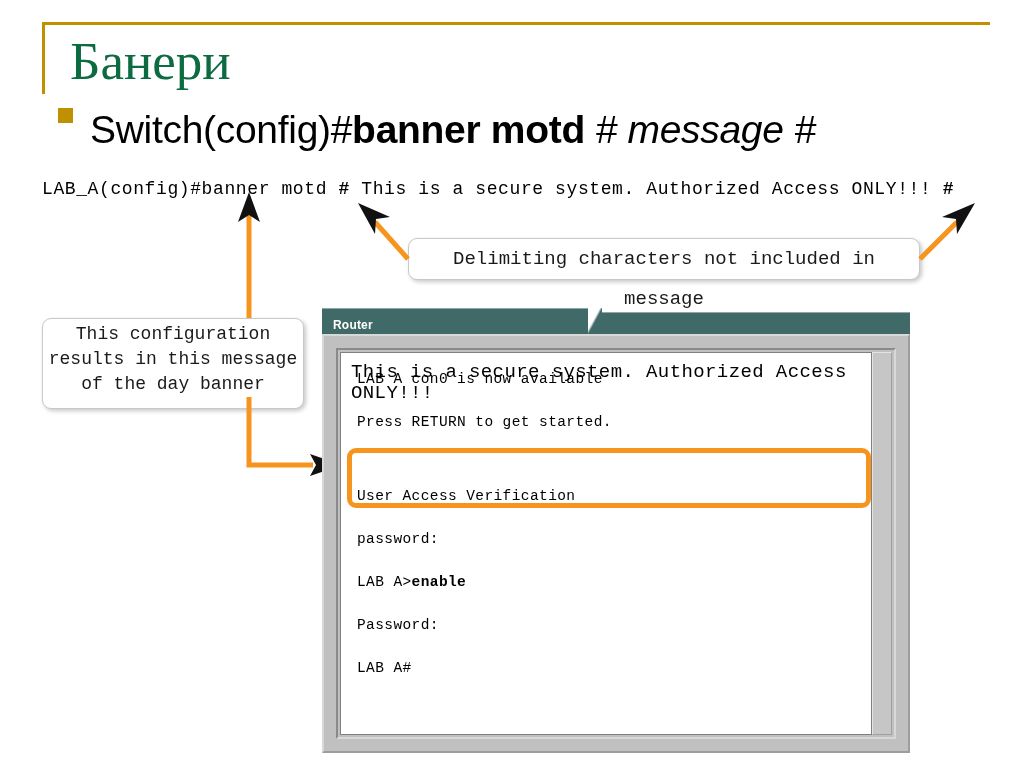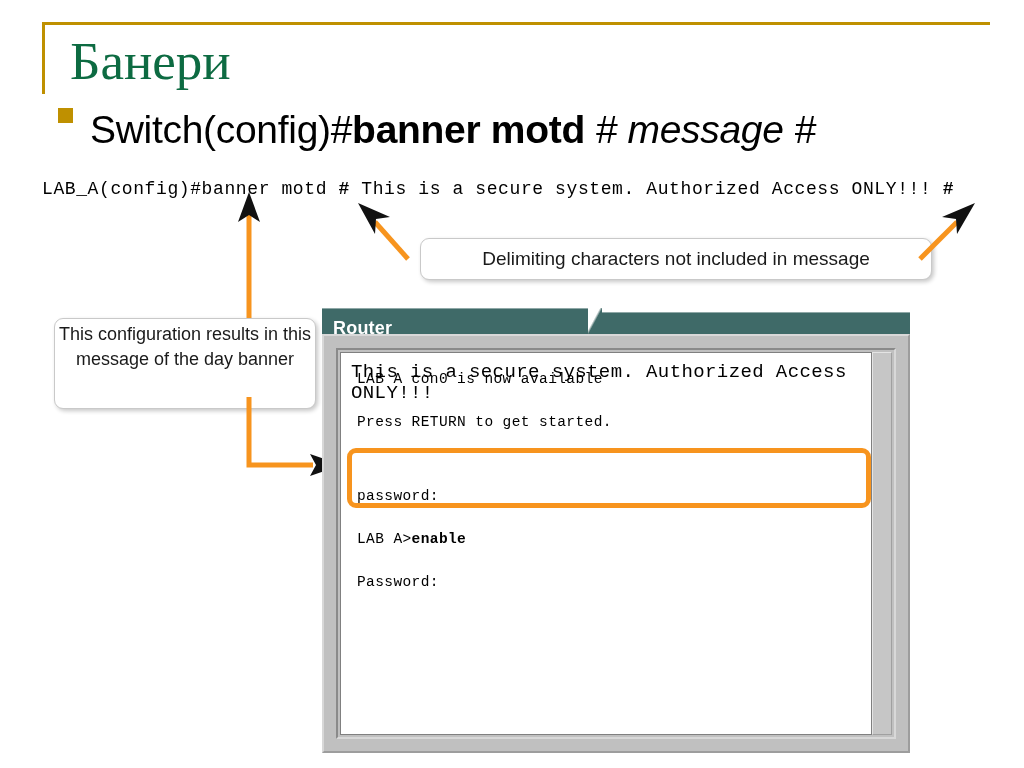"Delimiting characters not included in" .callout { font-family: Liberation Sans, sans-serif -> Liberation Mono, monospace; margin-left: 12px -> none }
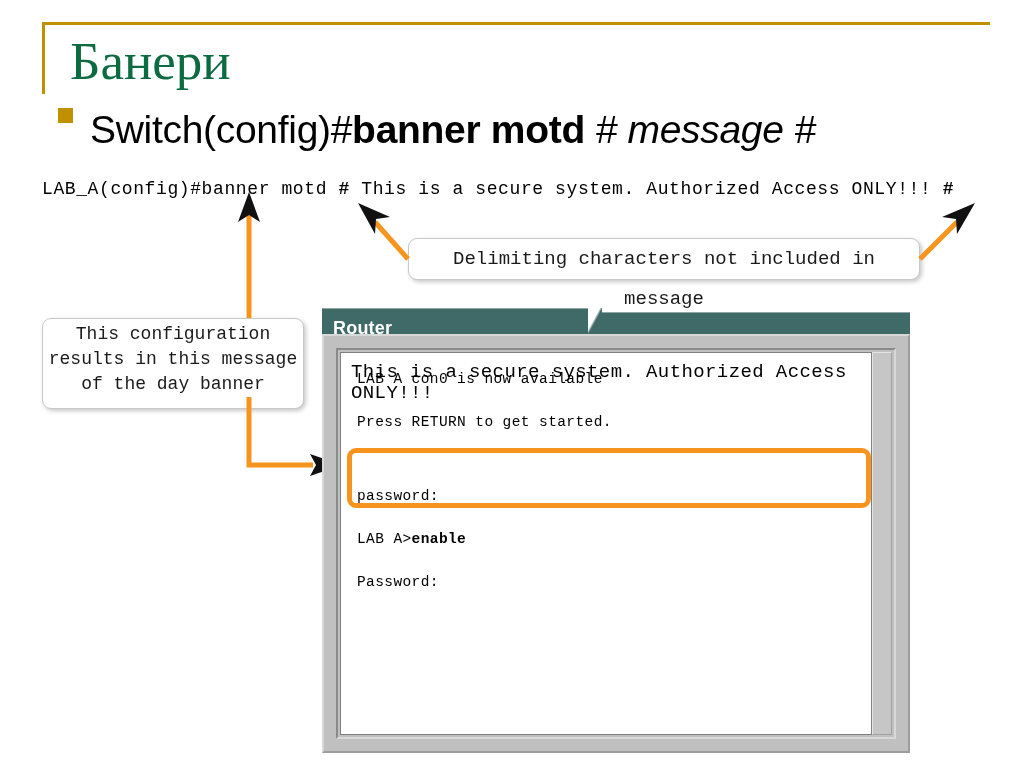"Router" #router-title-text { font-size: 18px -> 12px }
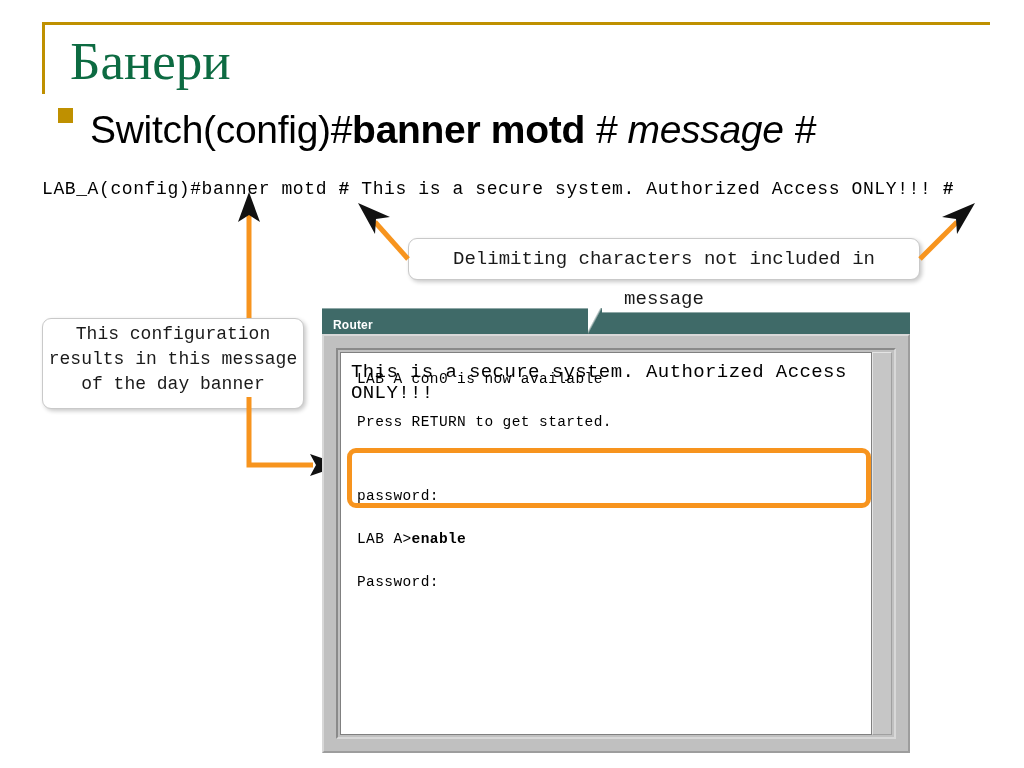"User Access Verification" div.term-line { html: none -> <div><span>User Access Verification</span></div> }
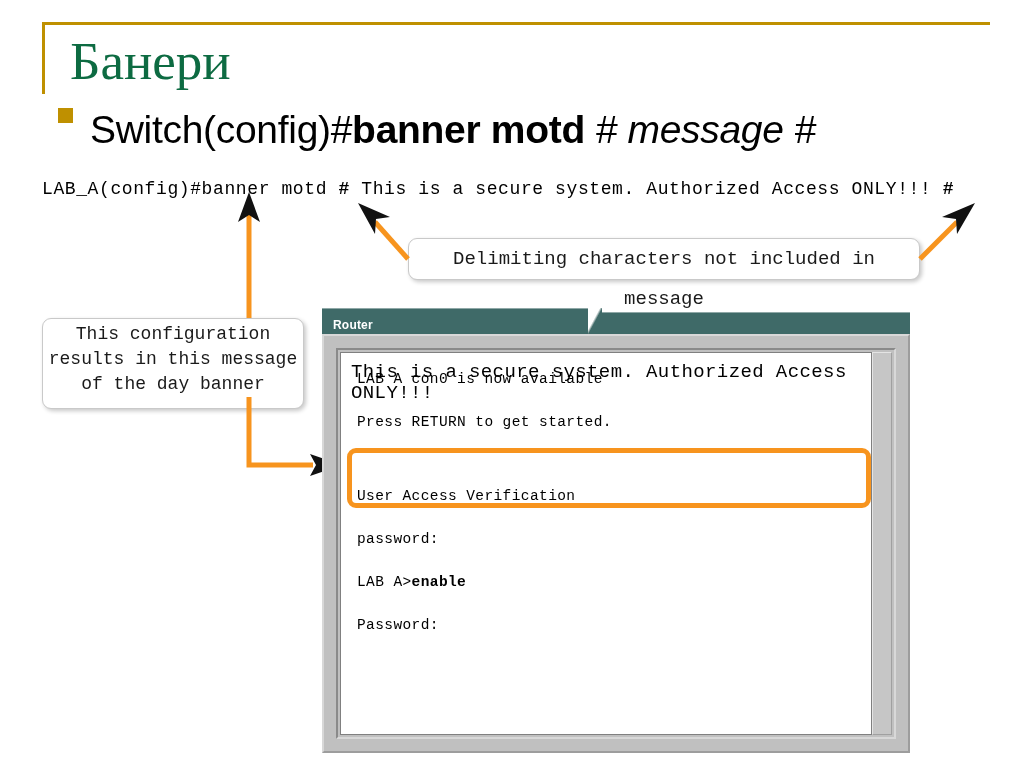"LAB A#" div.term-line { html: none -> <div><span>LAB A#</span></div> }
